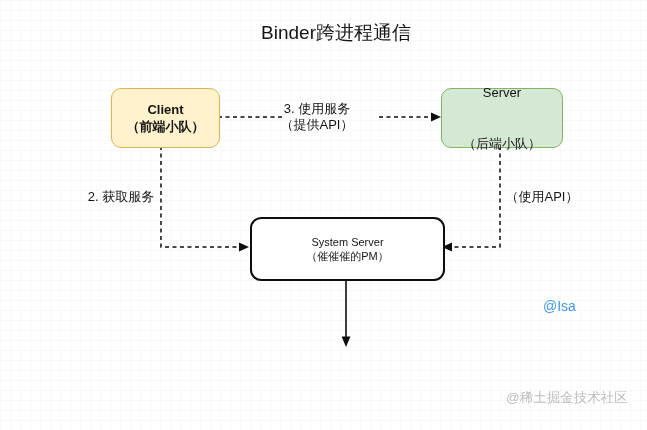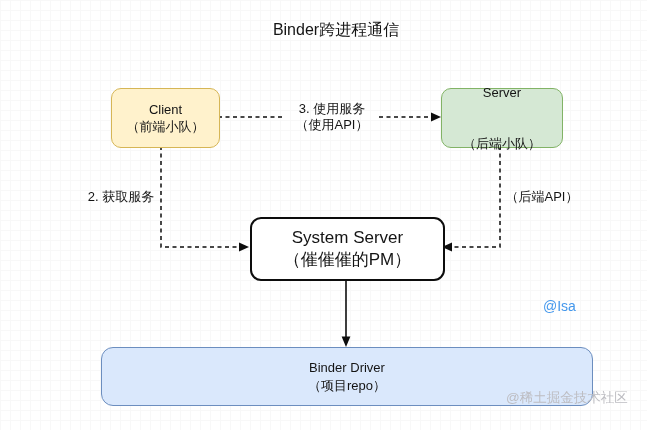"Binder跨进程通信" .diagram-title { font-size: 16px -> 19px }
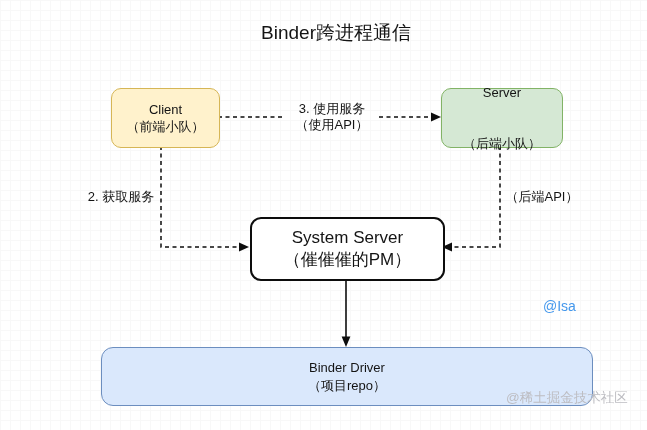"Client" .node-client { font-weight: none -> bold }
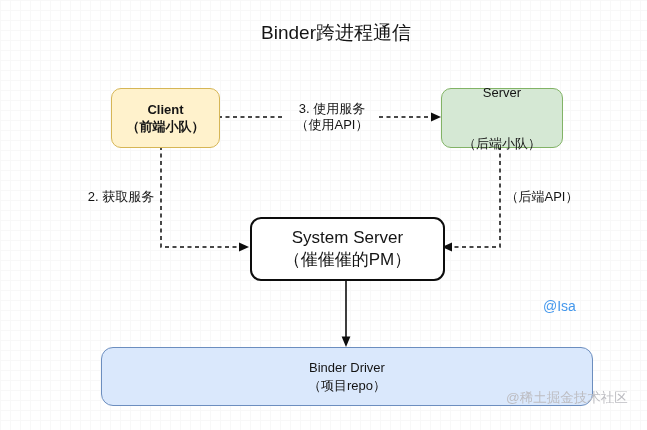"3. 使用服务" .label-use { left: 266px -> 251px }
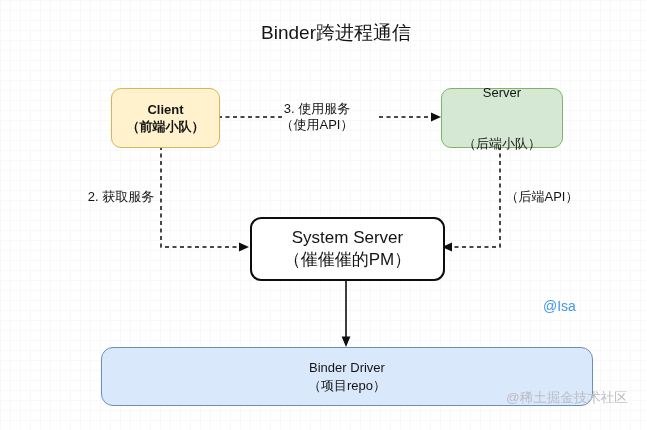"（使用API）" div { text: 使用API -> 提供API }
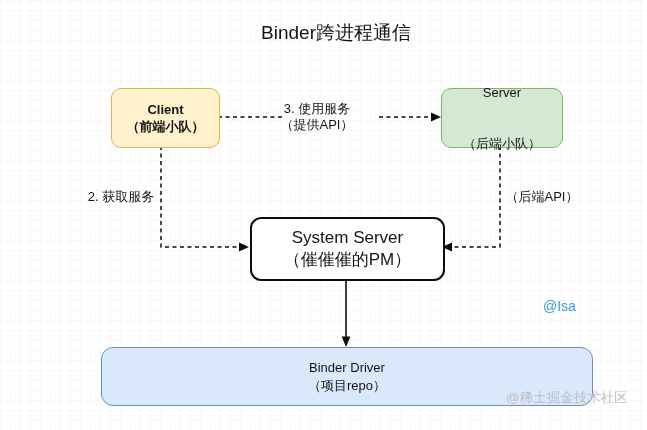"（后端API）" div { text: 后端API -> 使用API }
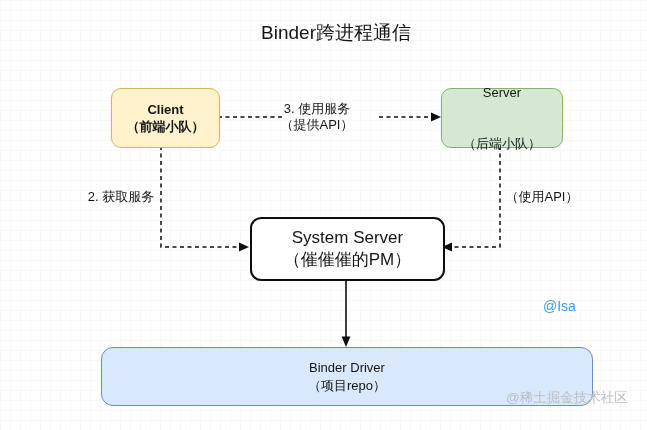"System Server" .node-system-server { font-size: 17px -> 11px }
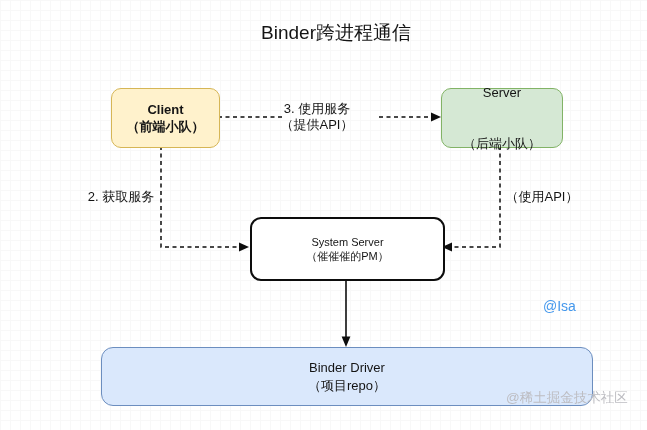"Binder Driver" div.node { html: <div> <span>Binder Driver</span> <span>（项目repo）</span> </div> -> none }
